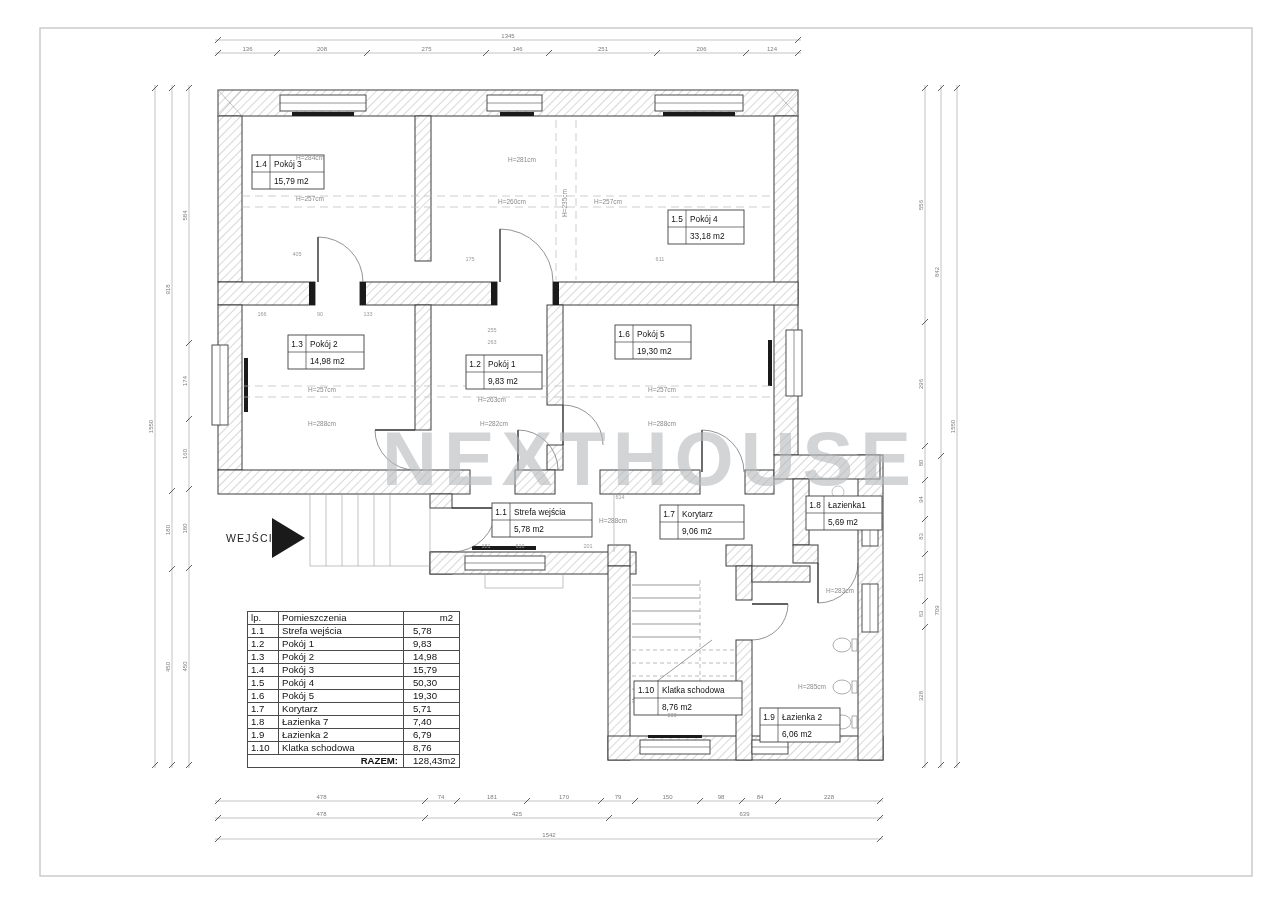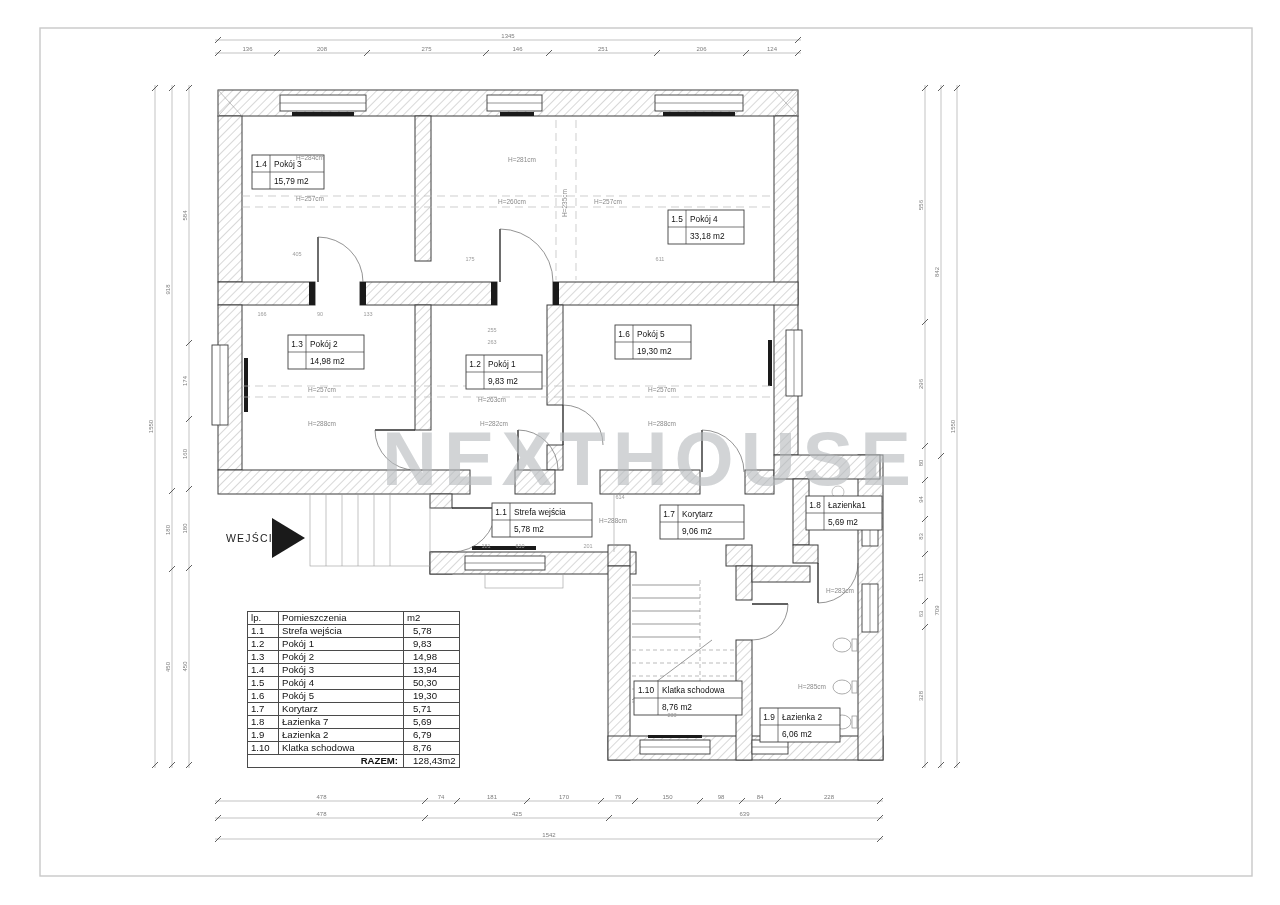"m2" th.c-m2 { text-align: left -> right }
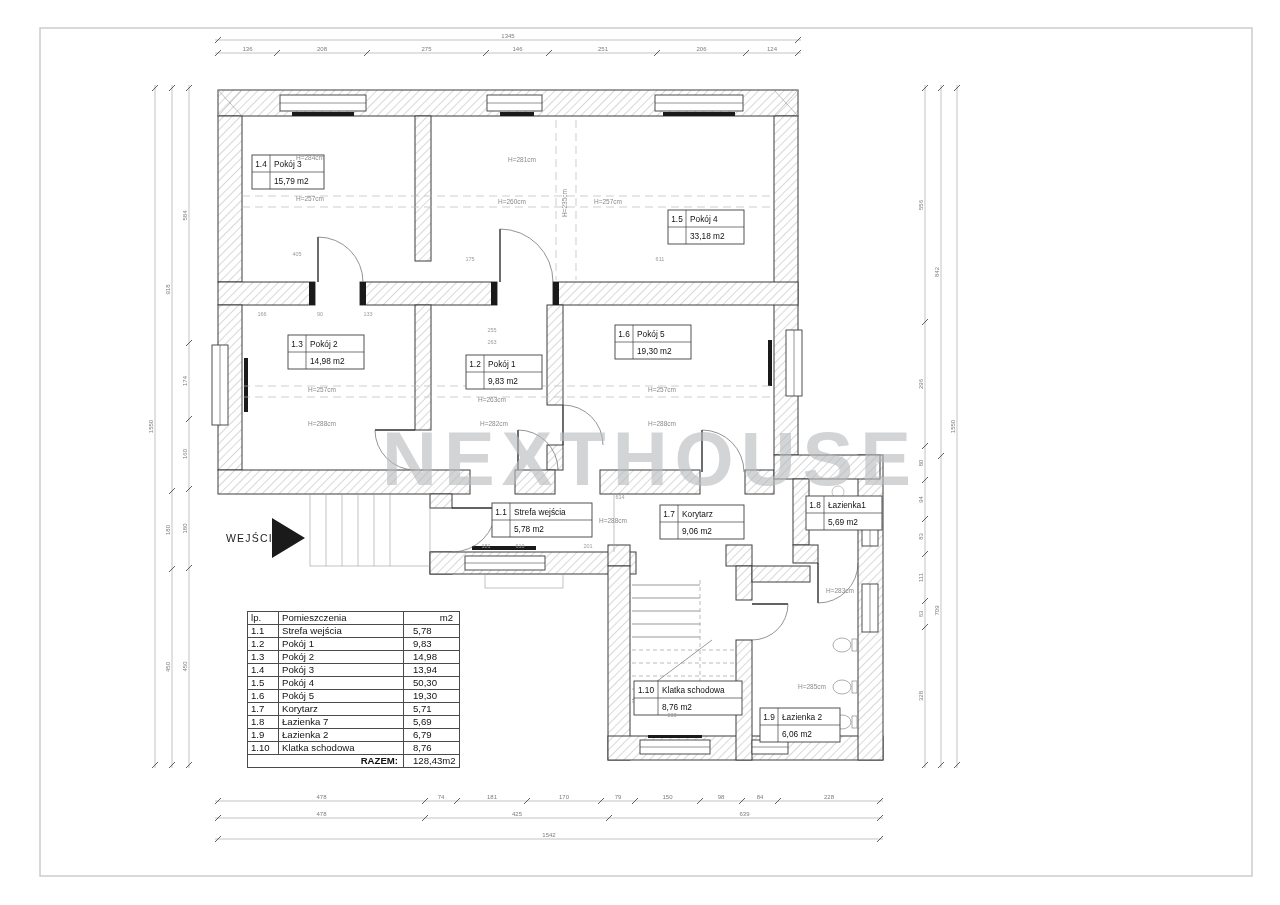"13,94" td.val { text: 13,94 -> 15,79 }
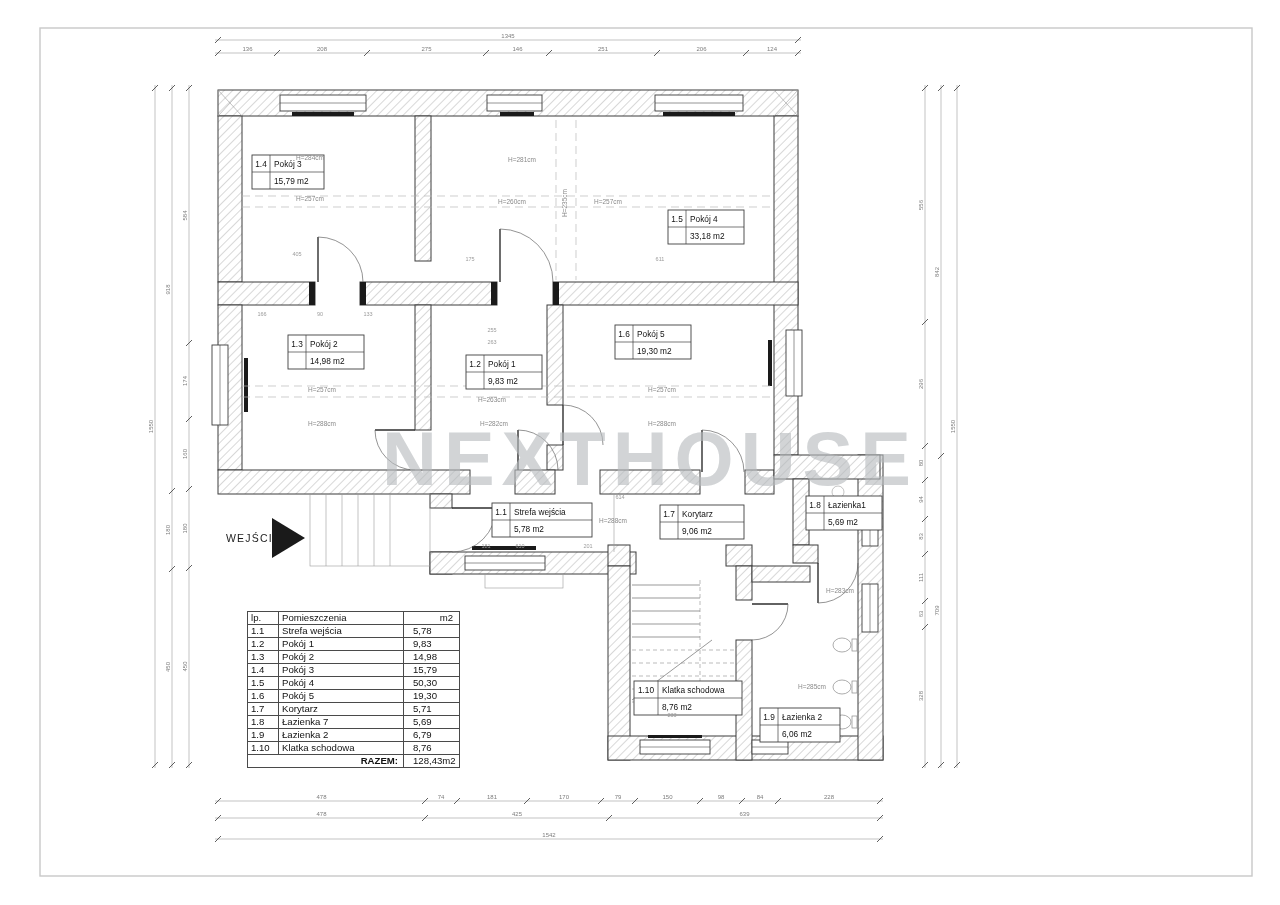"5,69" td.val { text: 5,69 -> 7,40 }
